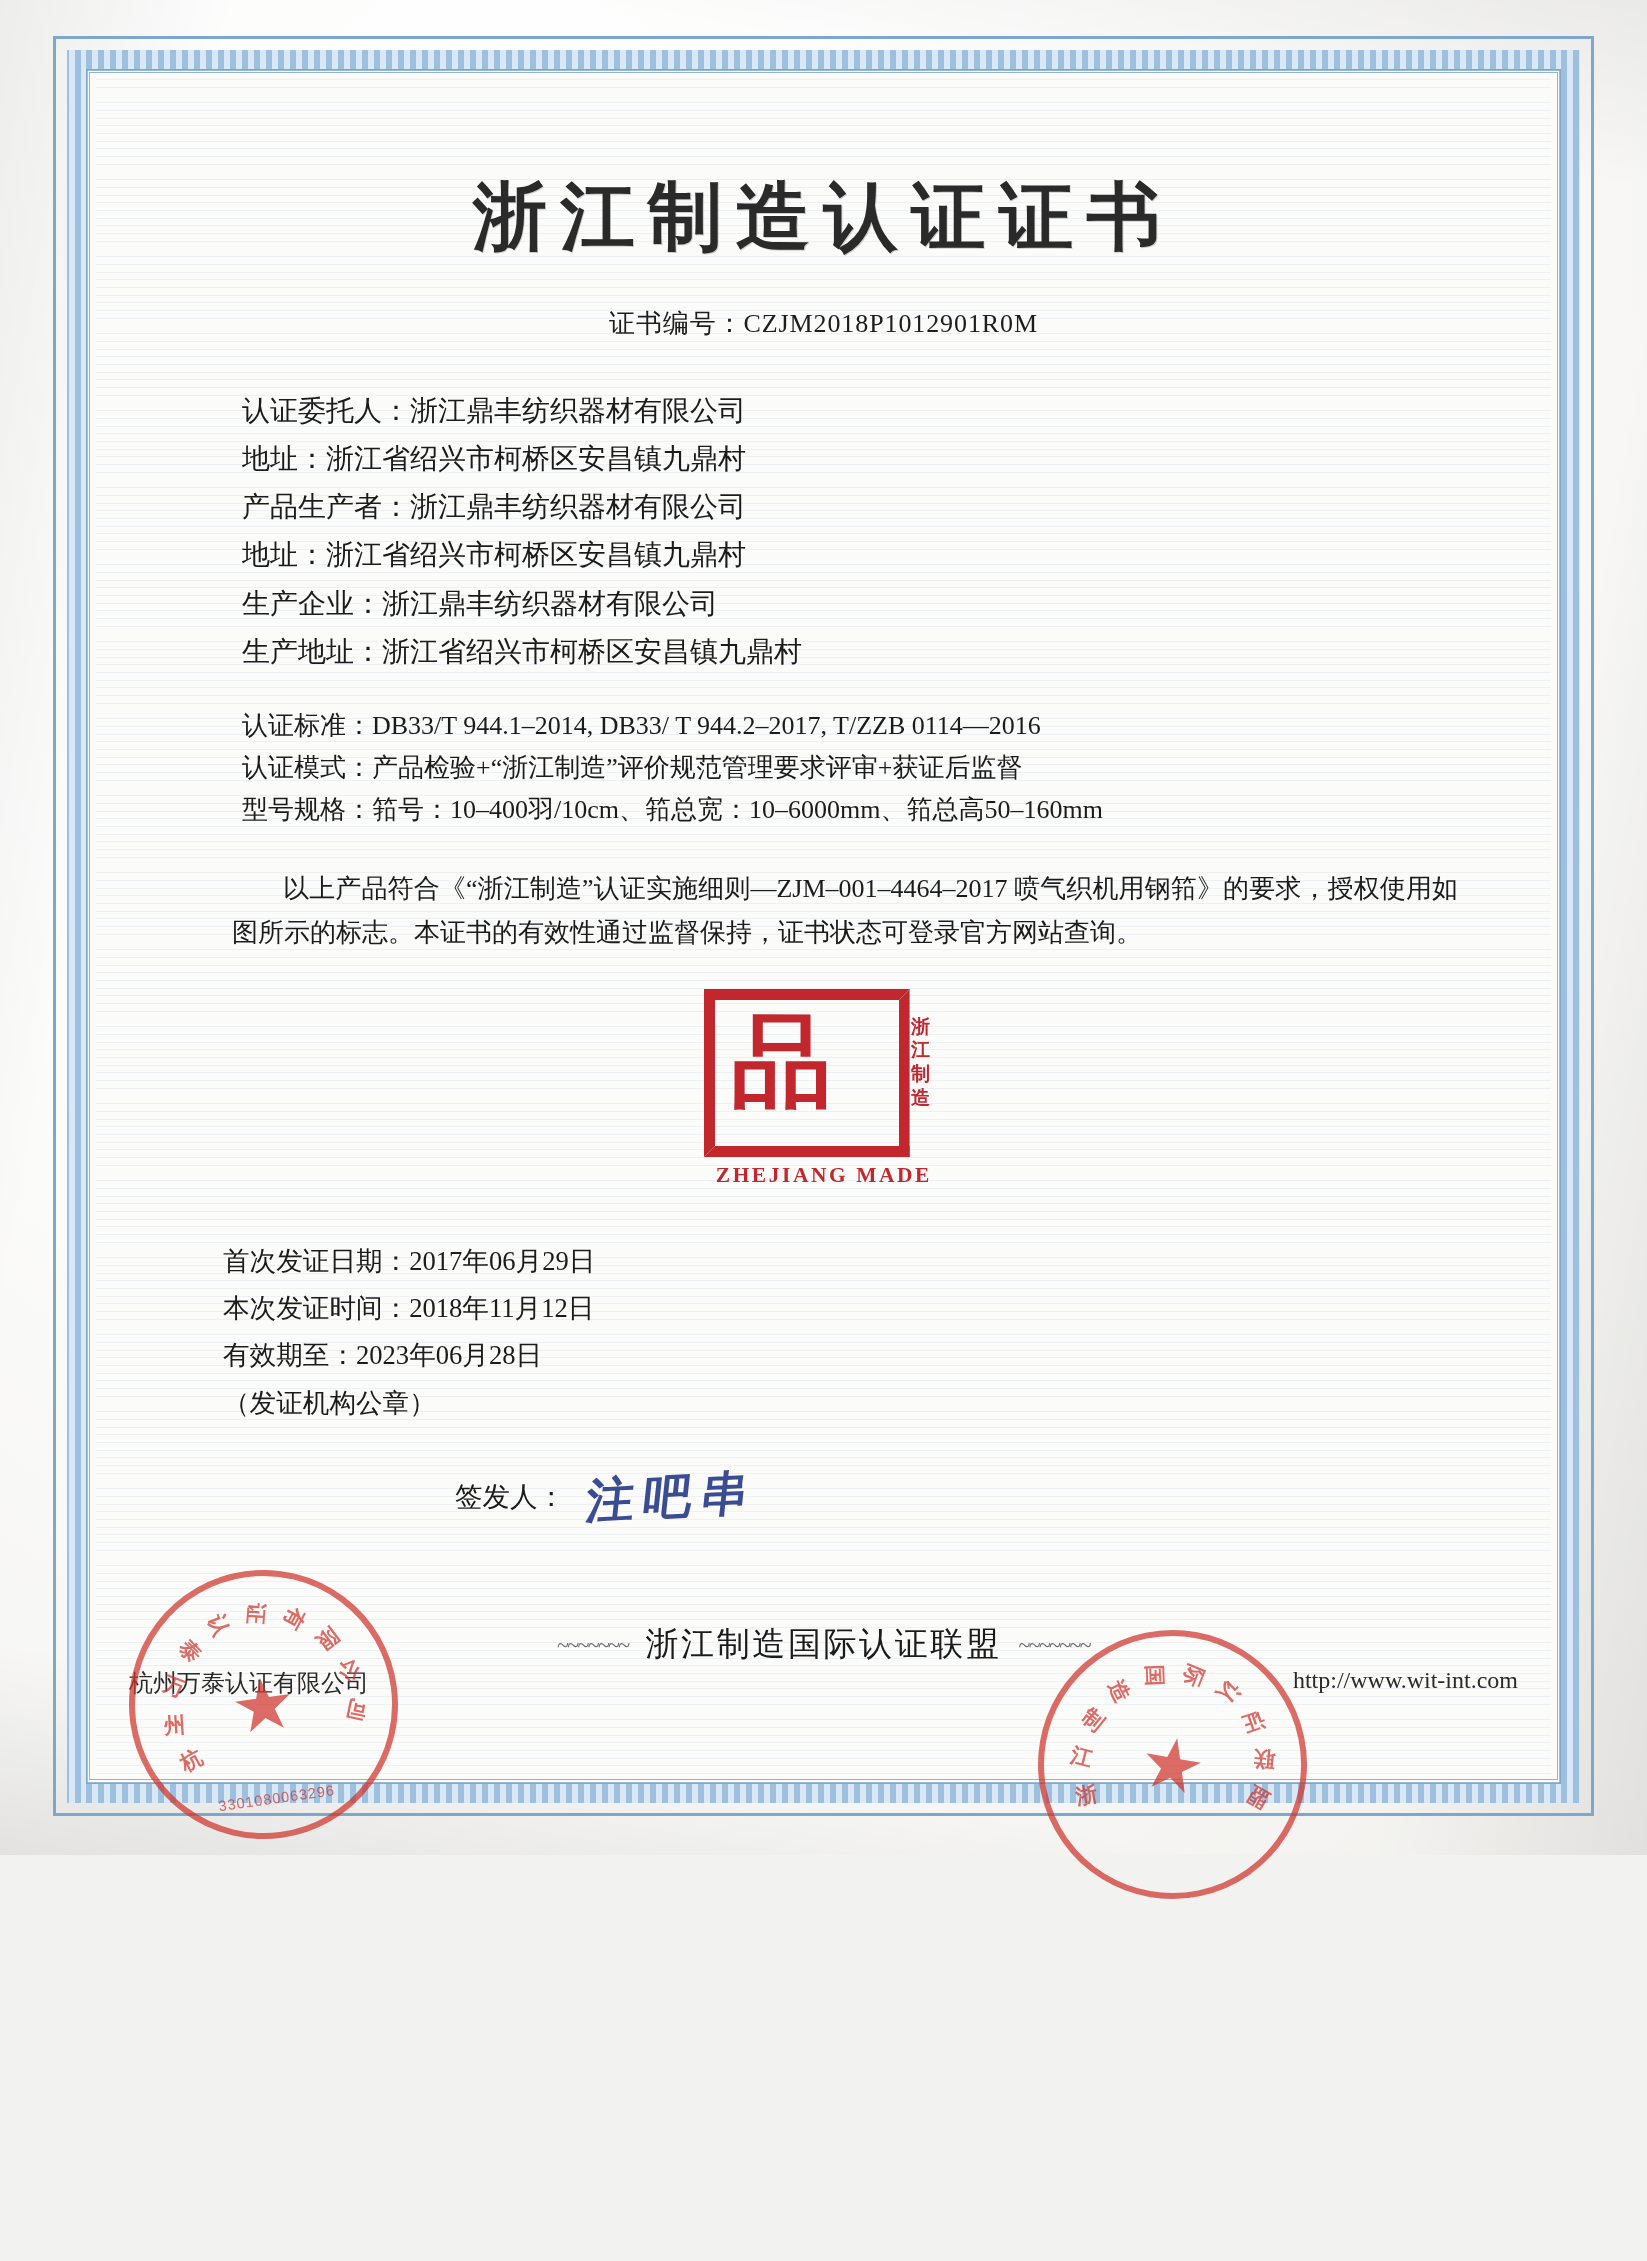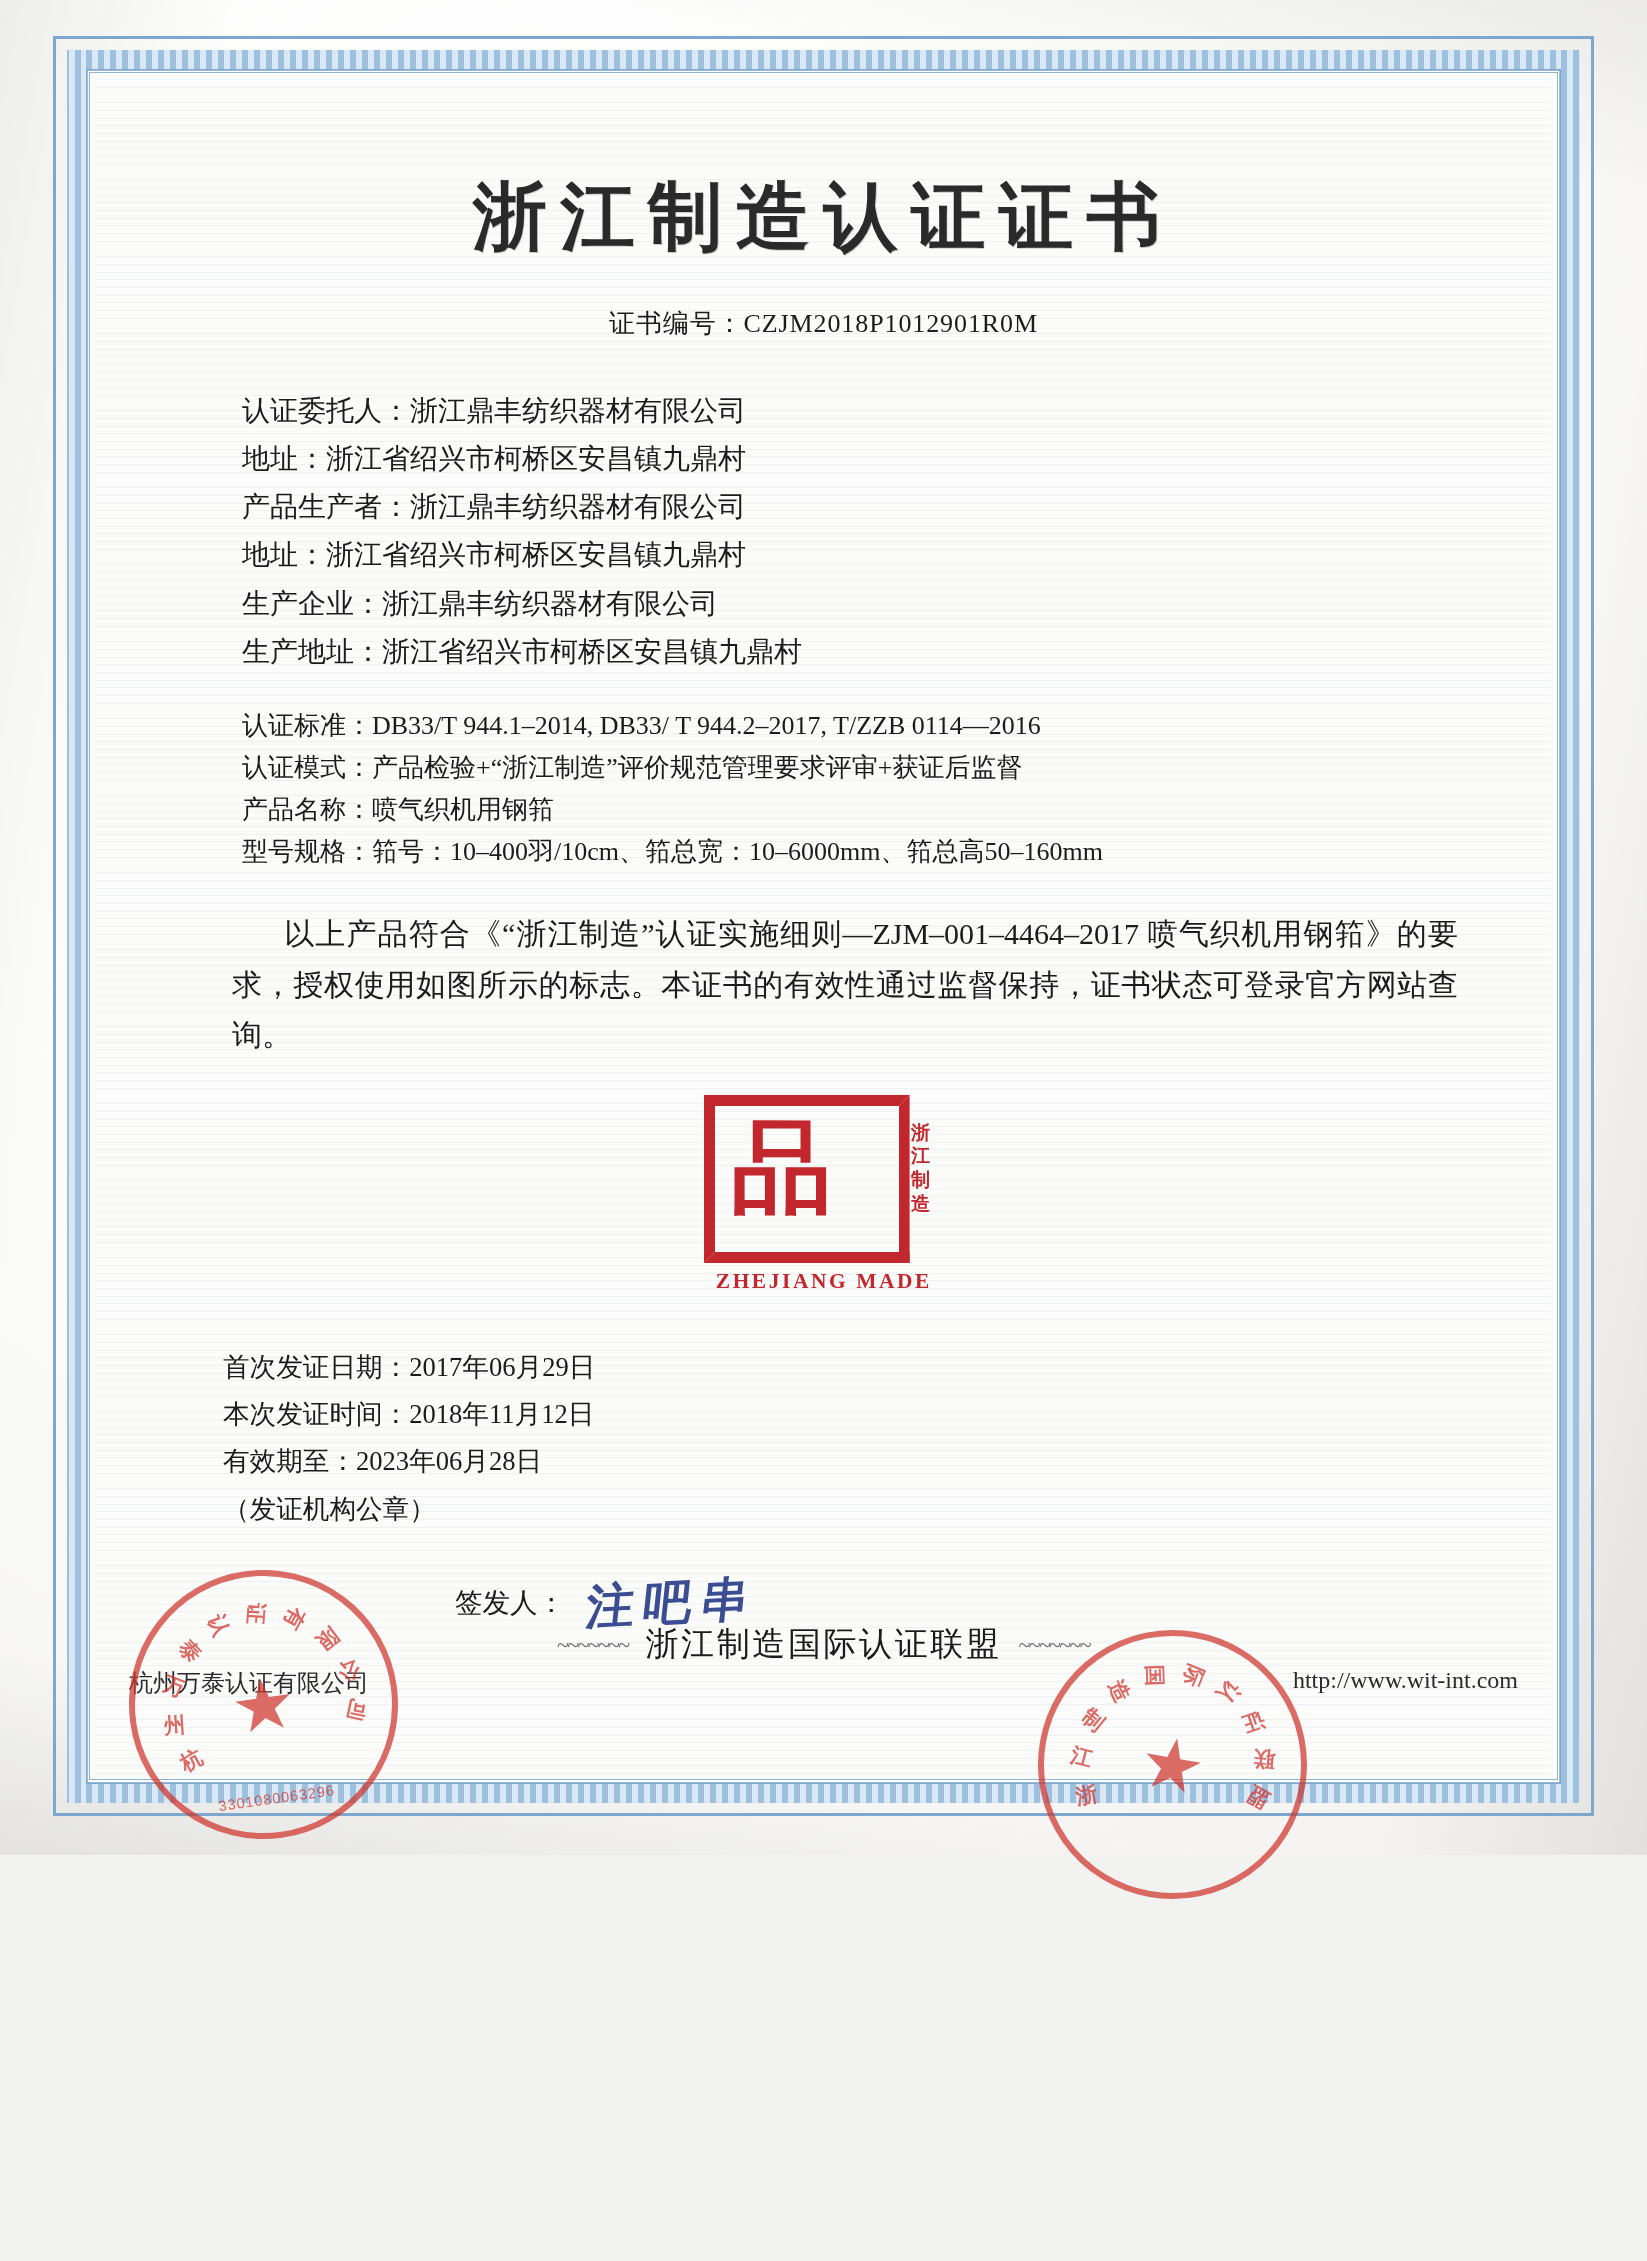"产品名称：喷气织机用钢筘" div.spec-line { html: <div>产品名称：喷气织机用钢筘</div> -> none }
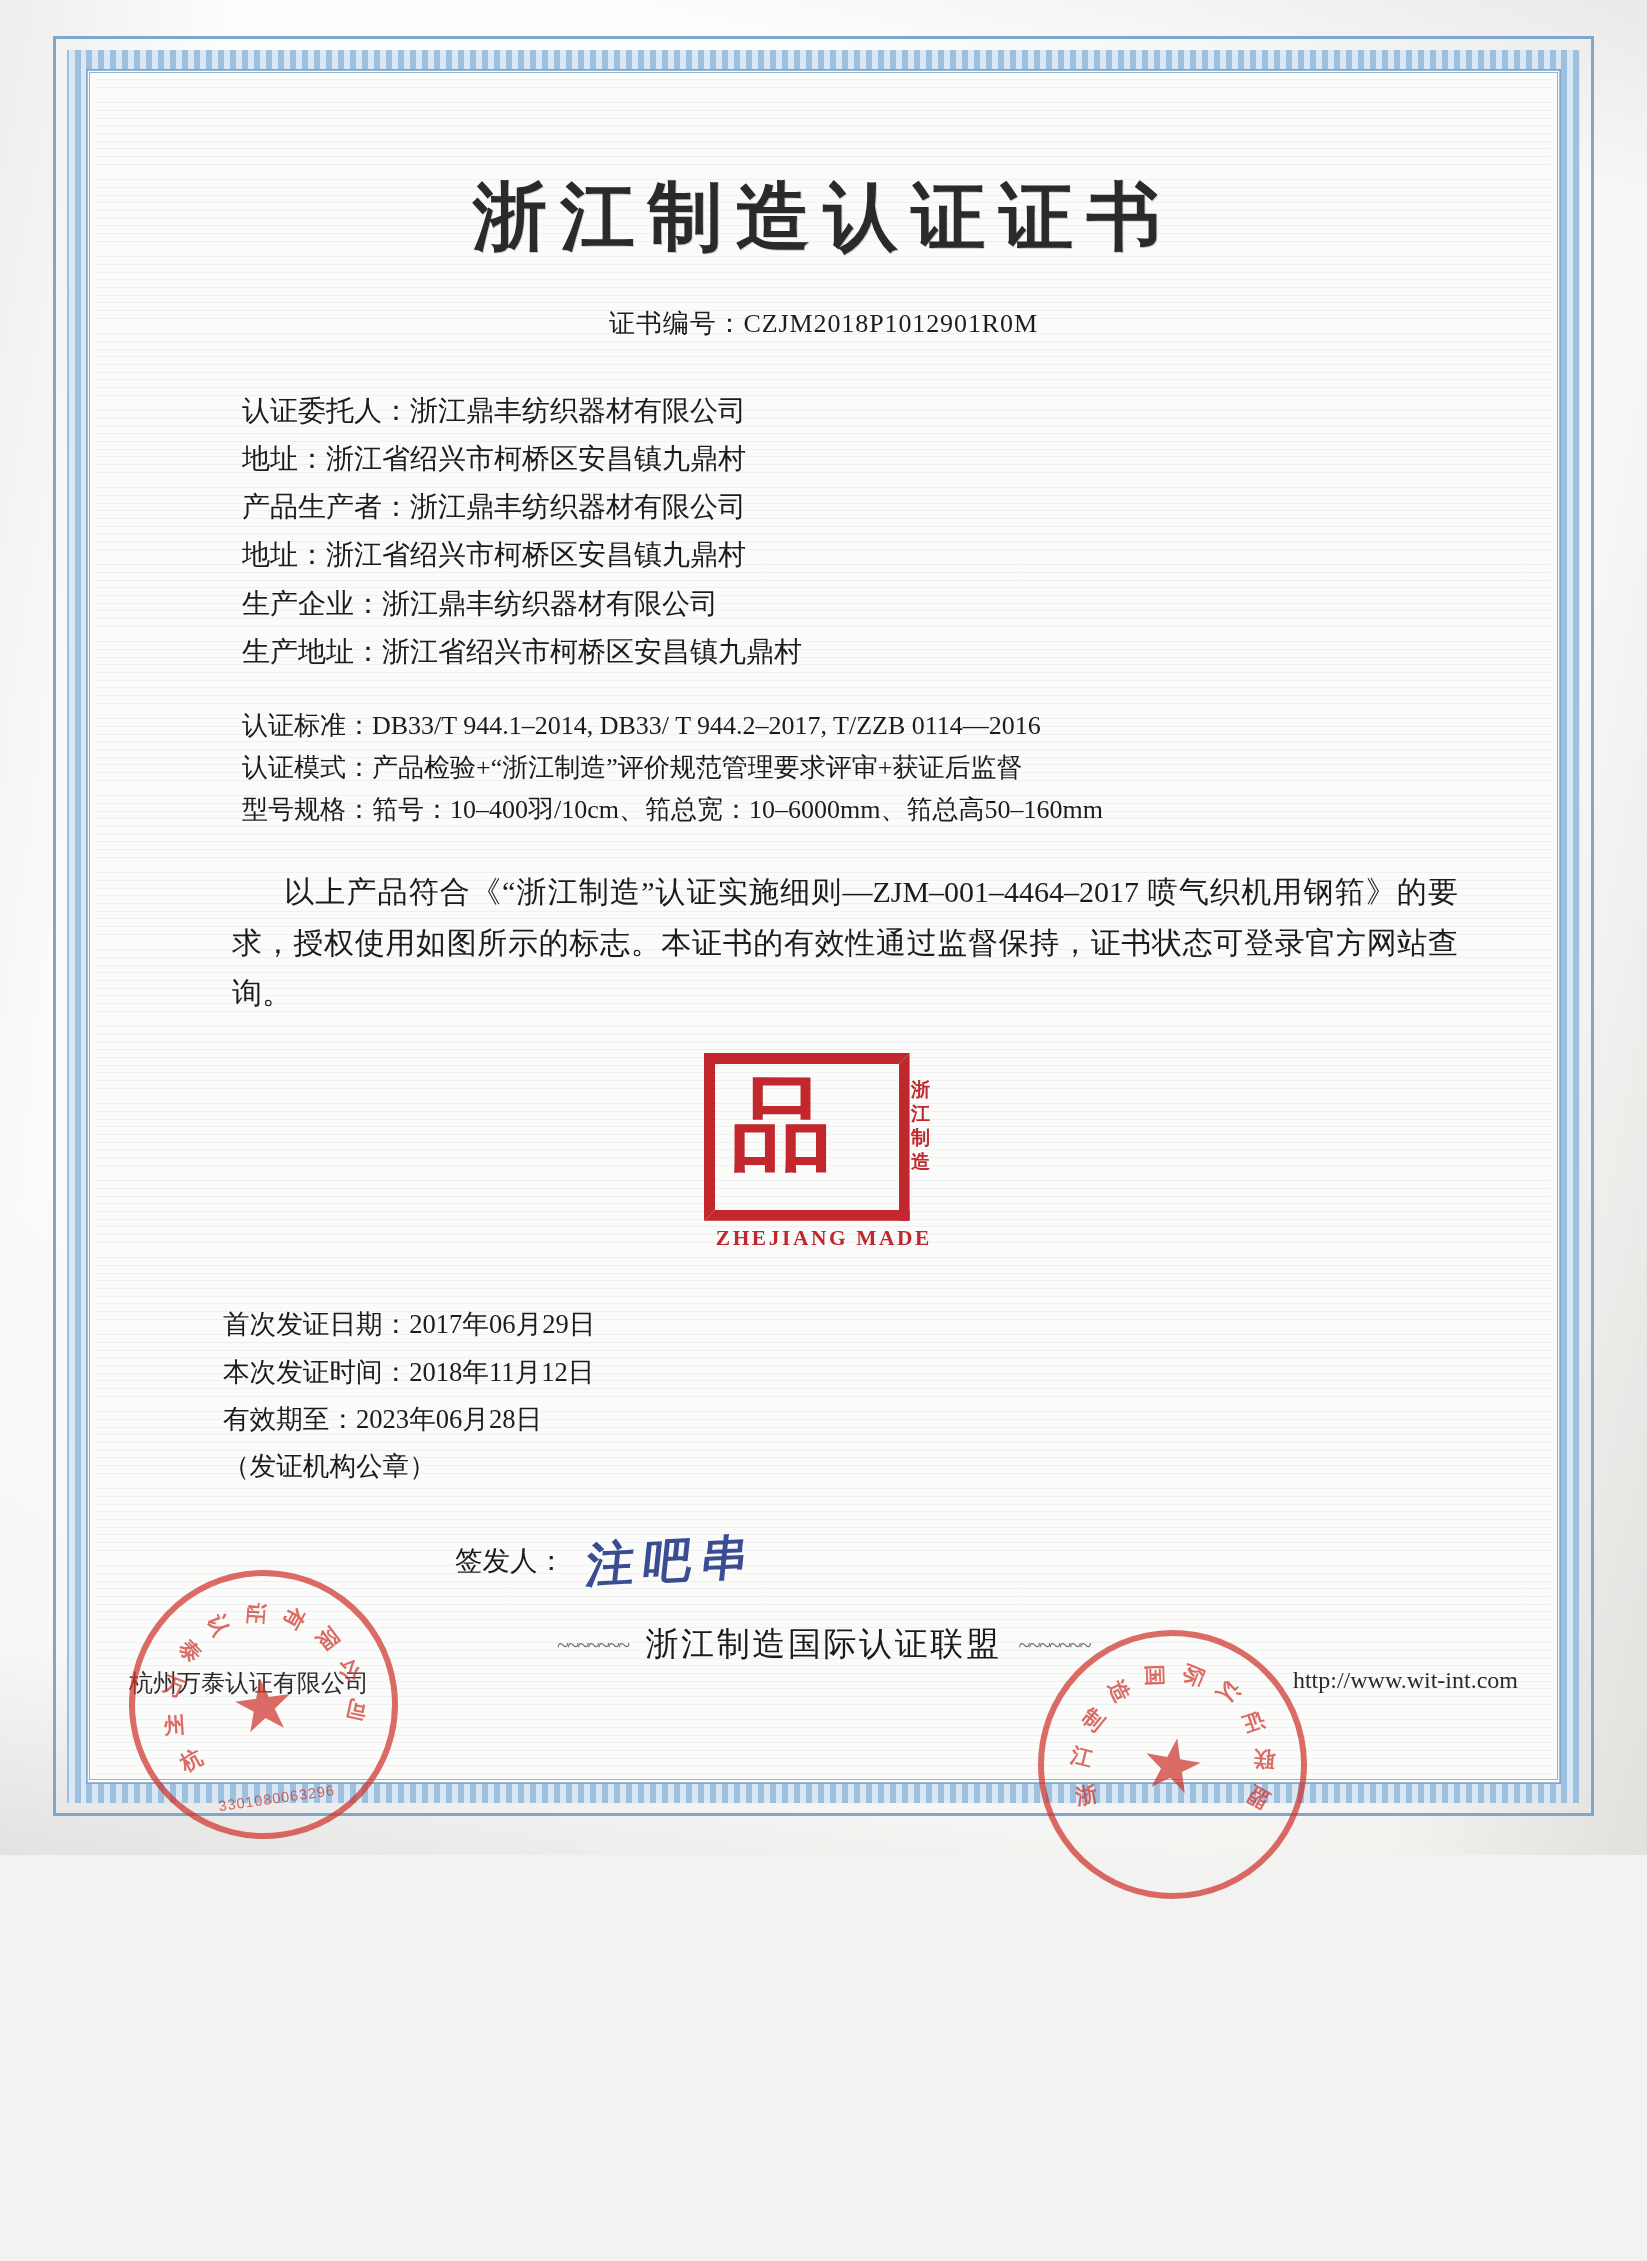"以上产品符合《“浙江制造”认证实施细则—ZJM–001–4464–2017" .statement { font-size: 30px -> 26px }
